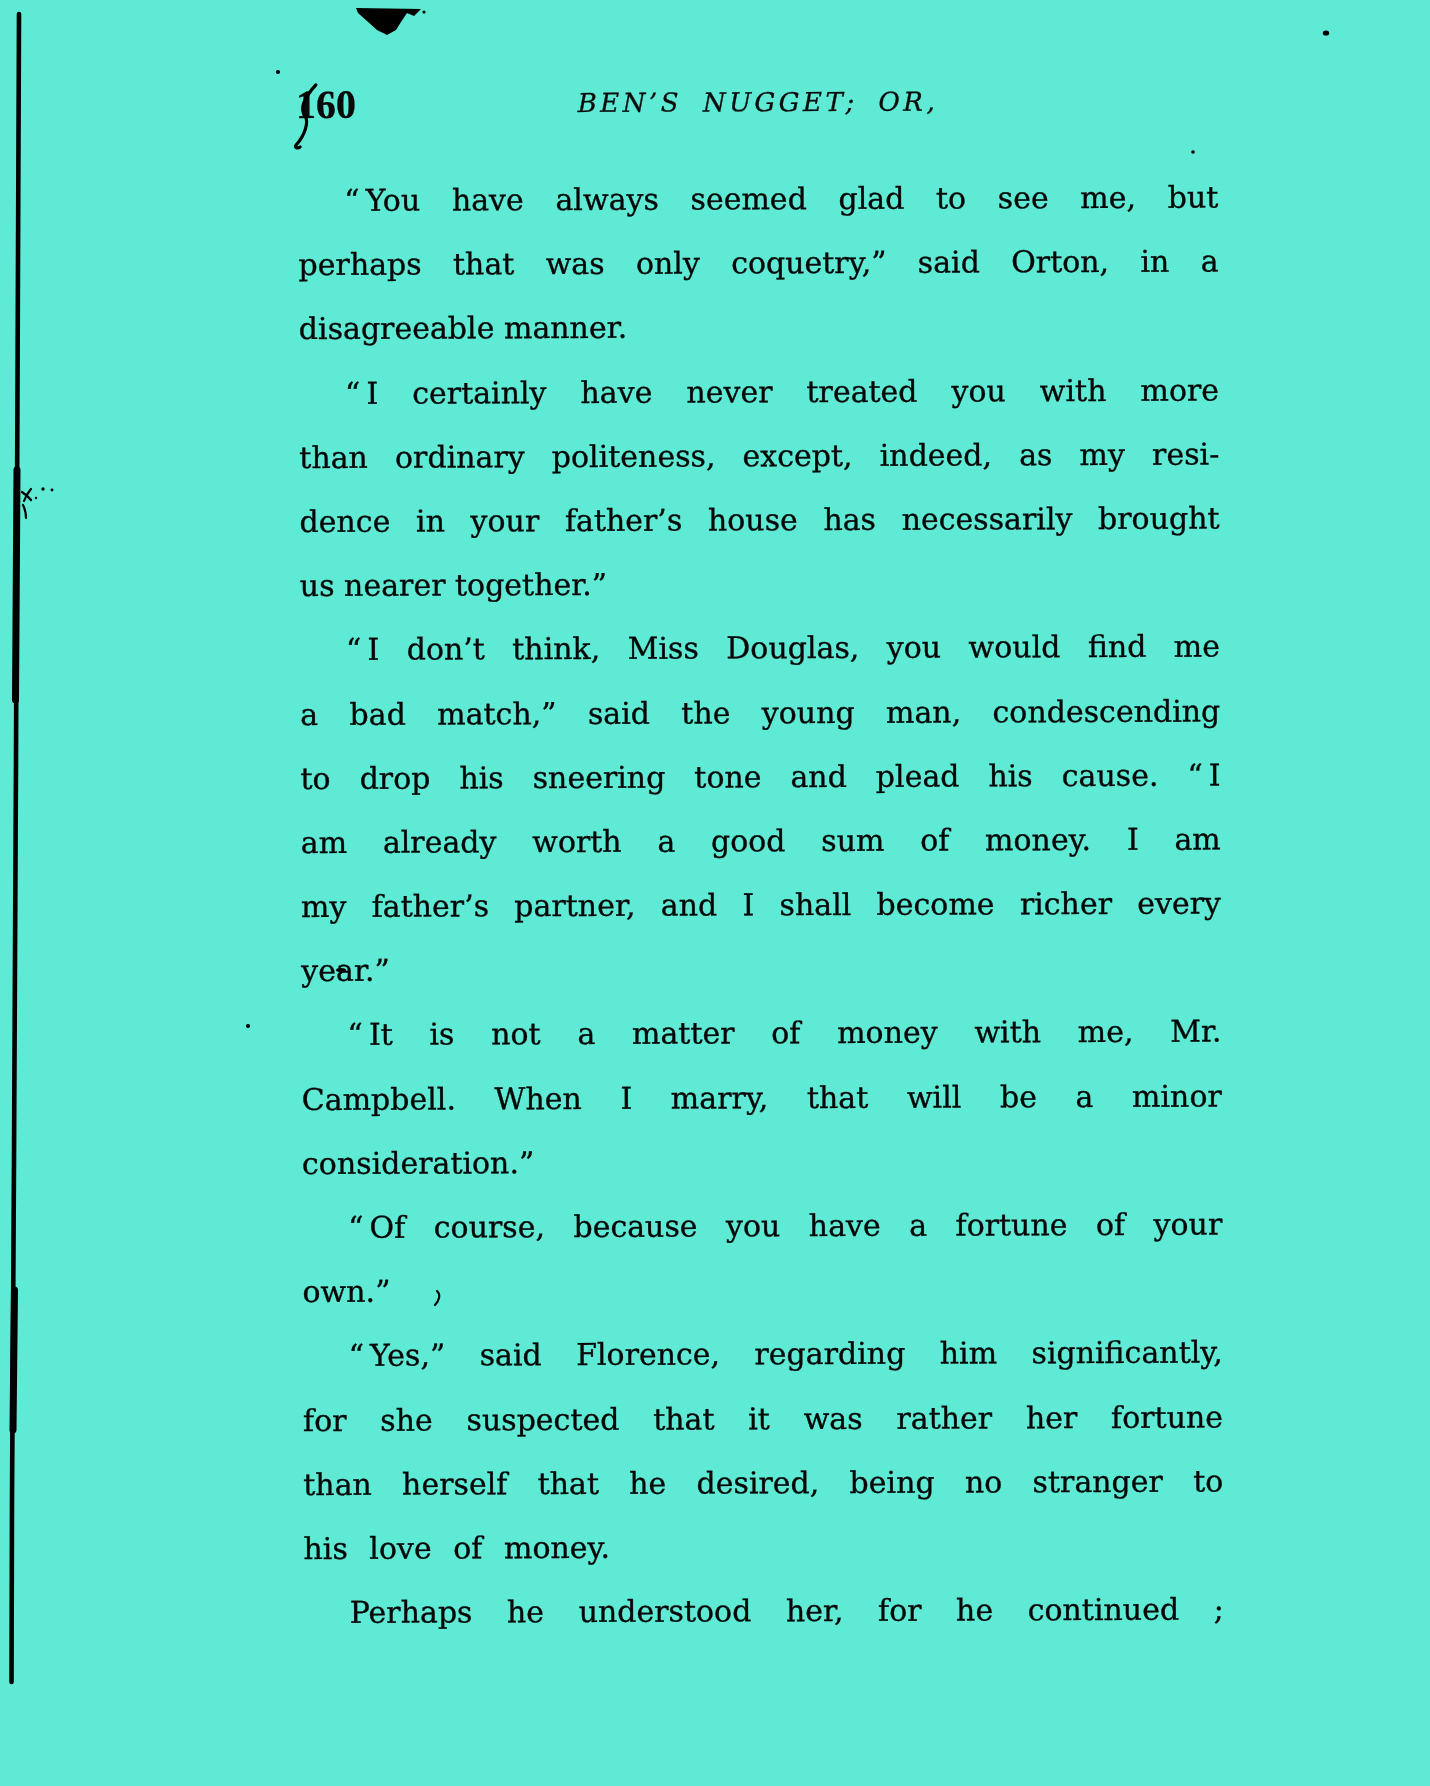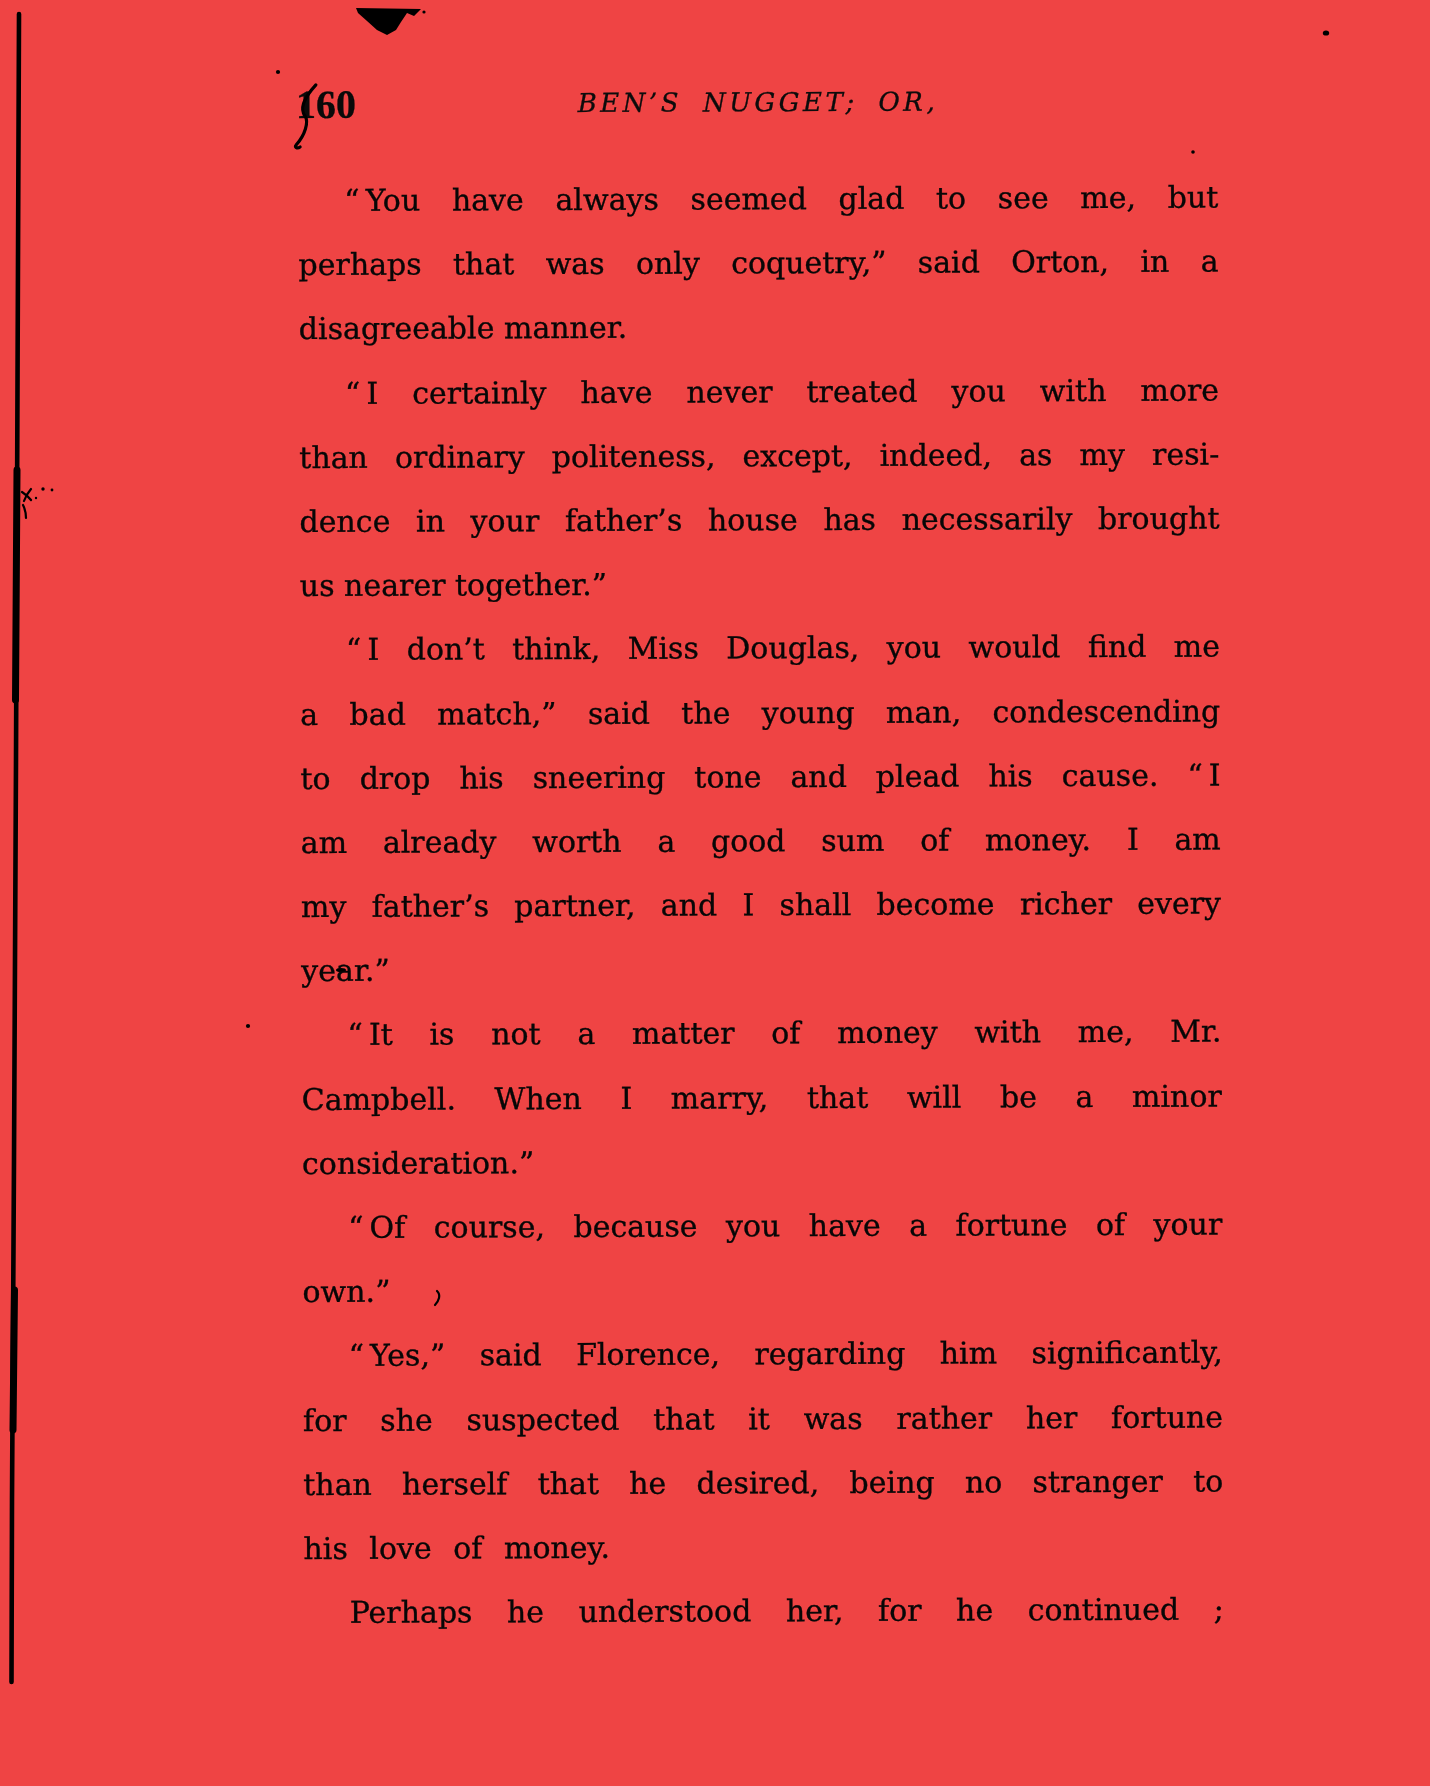"160" .page { background: #ef4444 -> #5eead4 }
